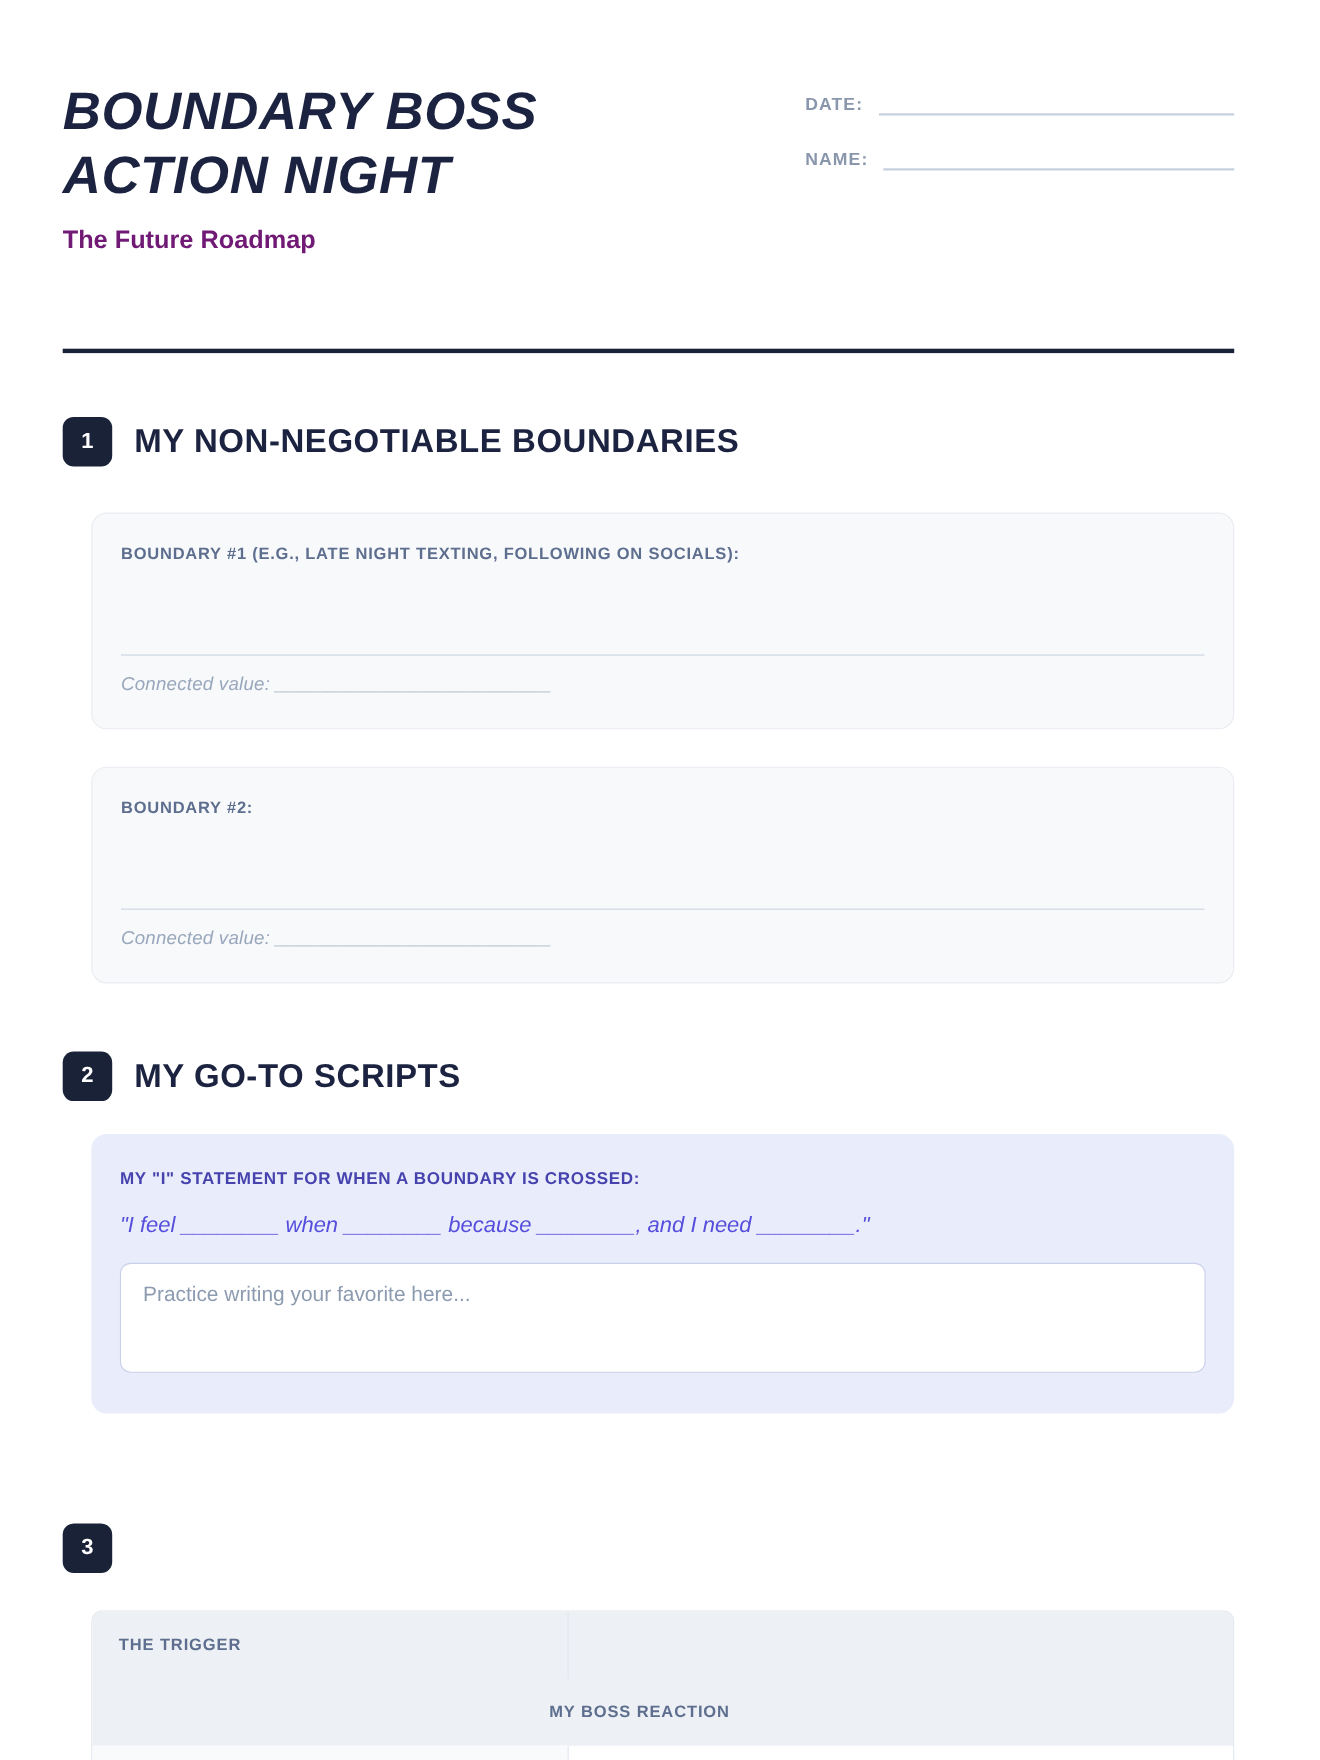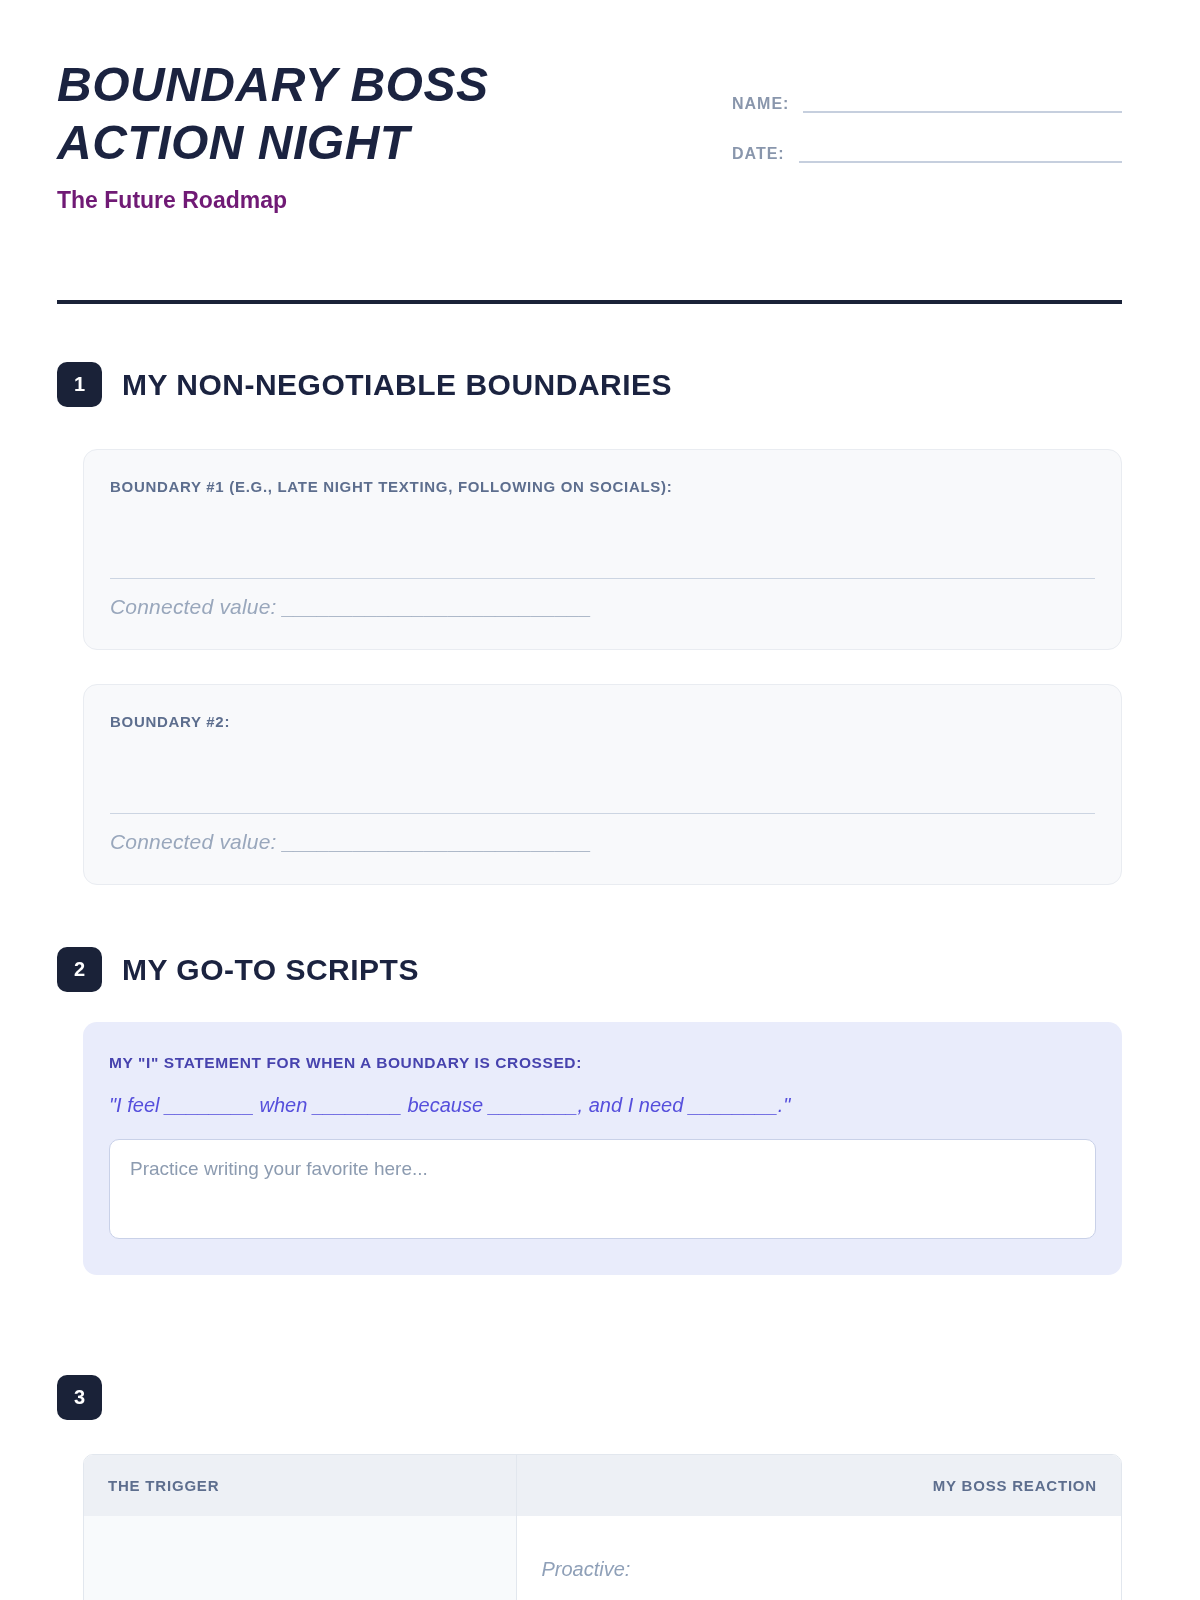"BOUNDARY BOSS" .top { align-items: center -> flex-start; margin-top: none -> 17px }
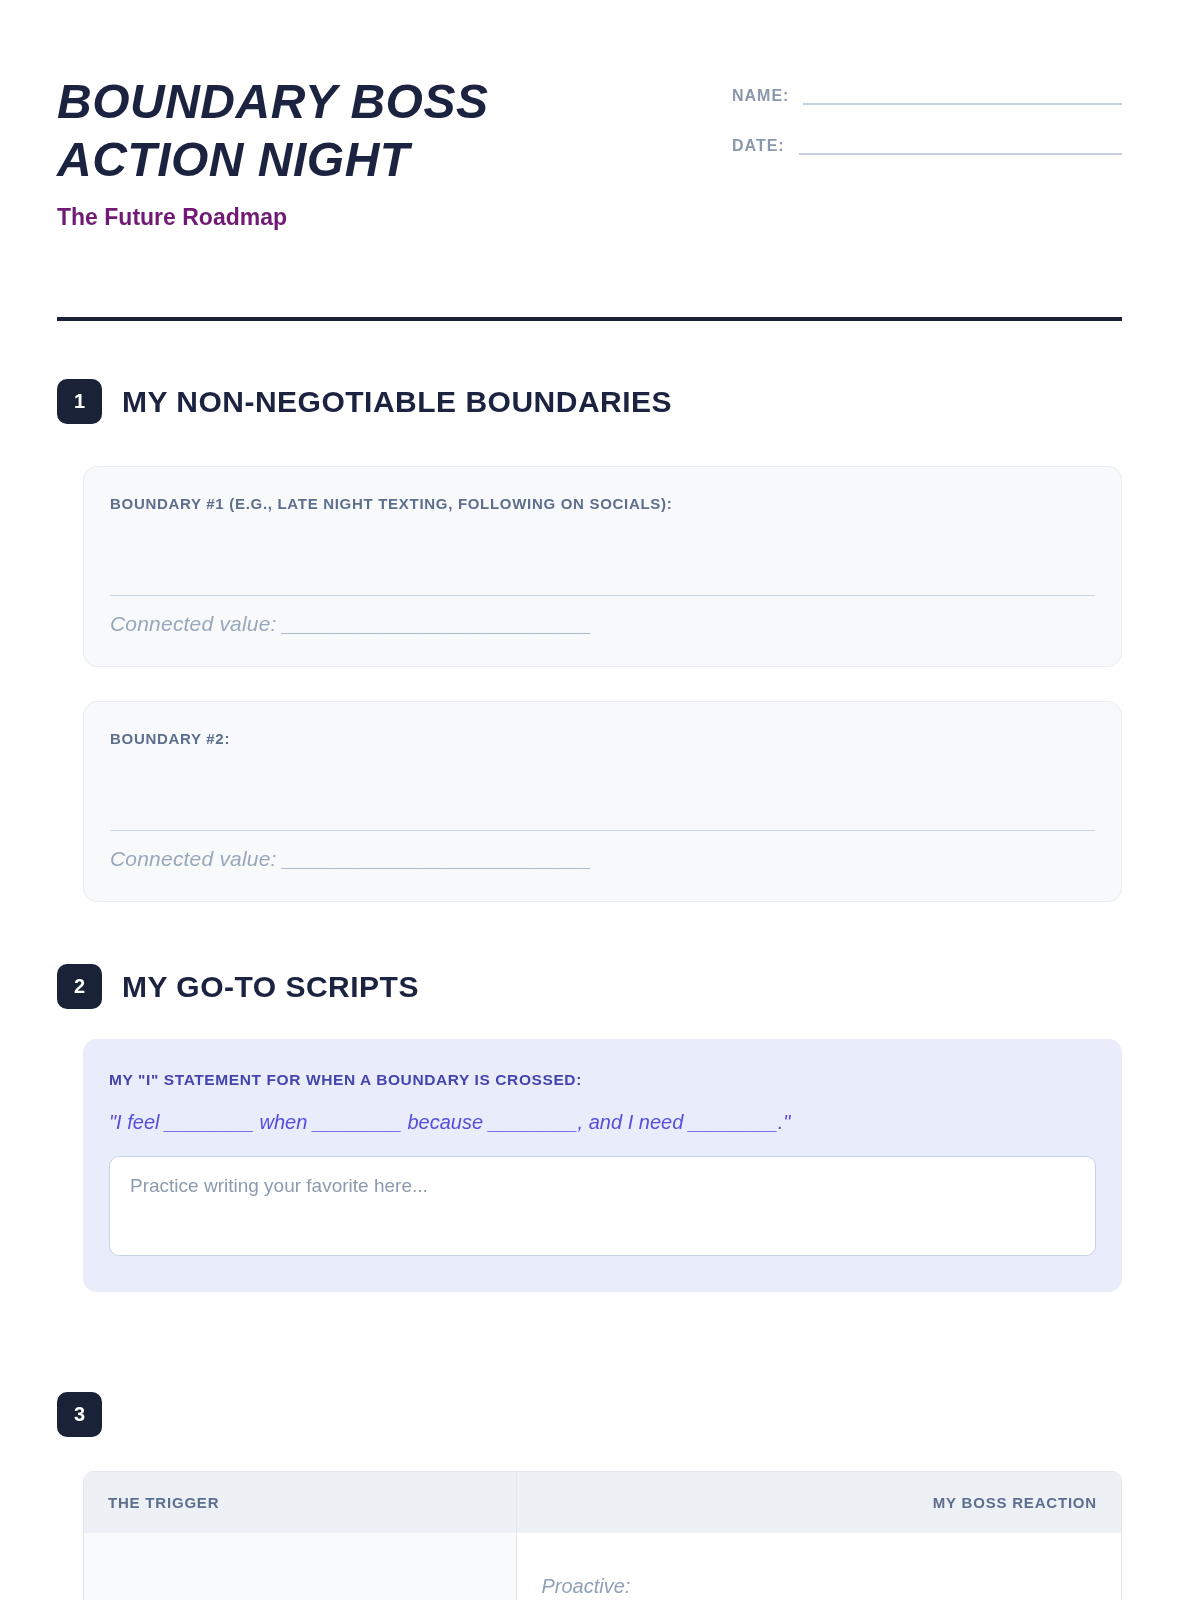"NAME:" div.field-row { order: before "DATE:" -> after "DATE:" }
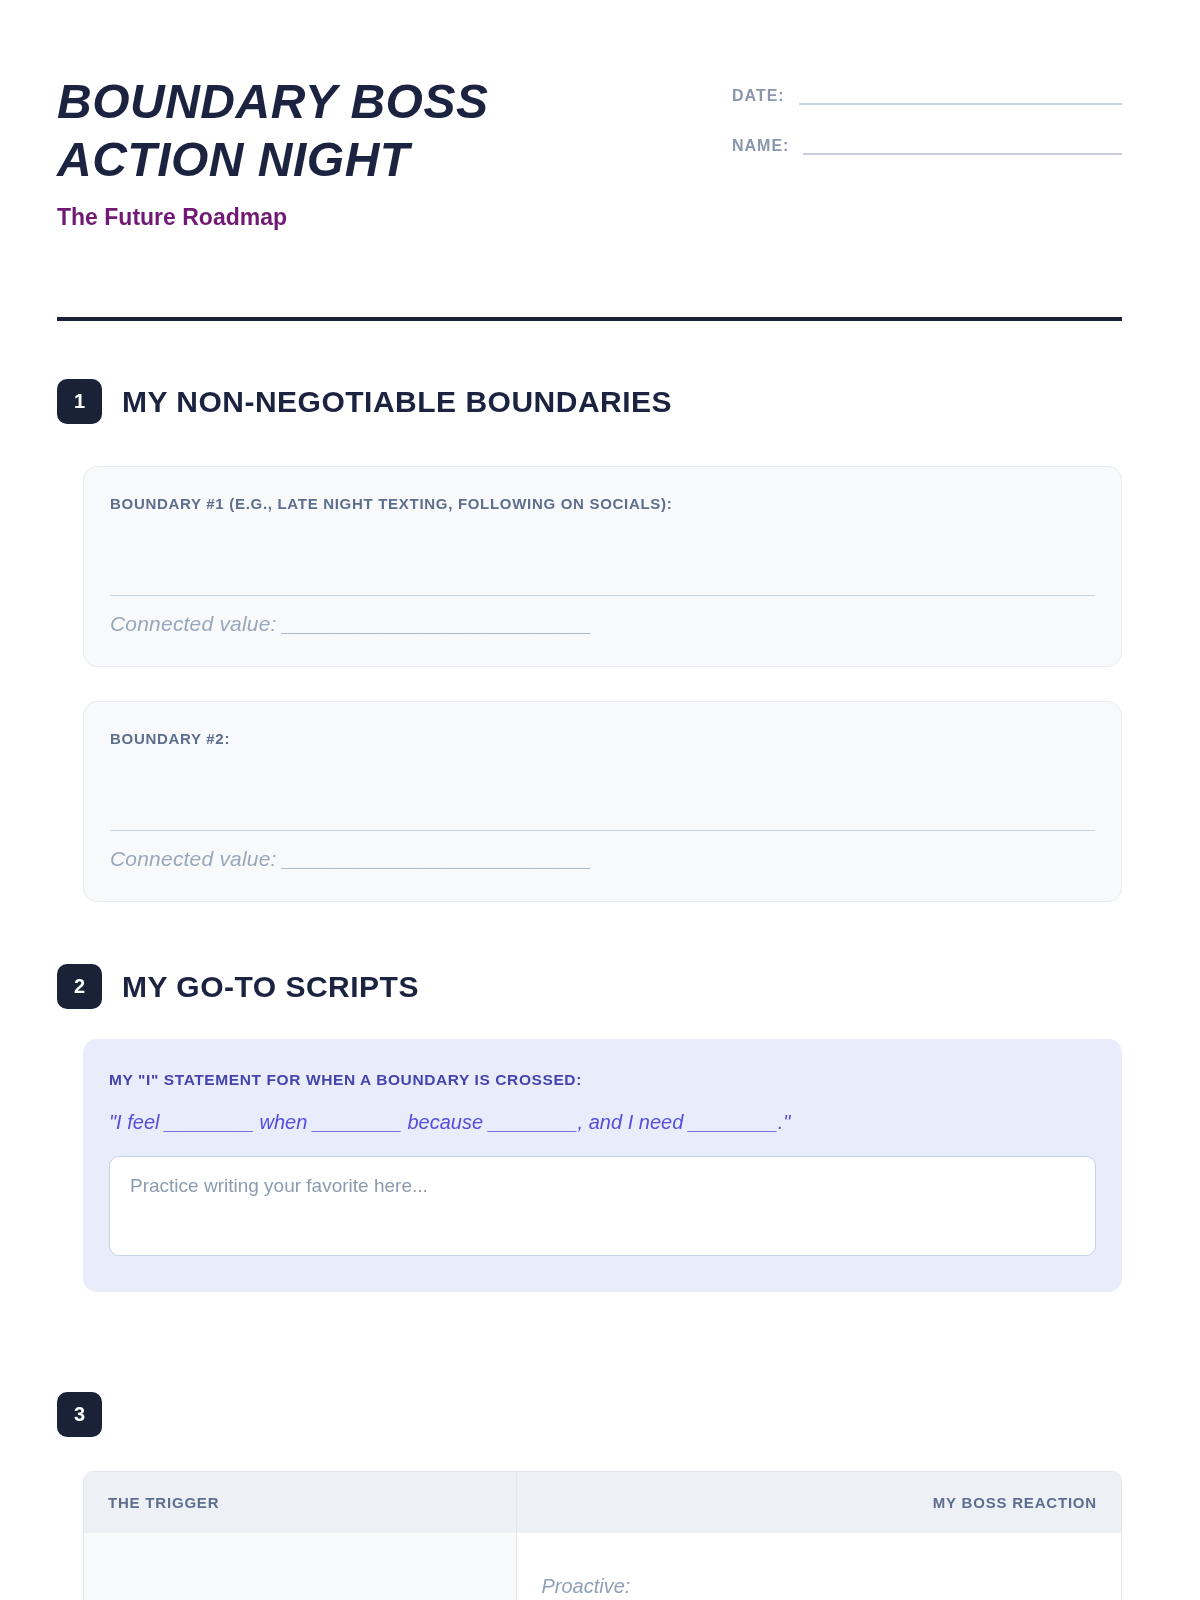"Connected value:" .connected-value { font-size: 21px -> 17px }
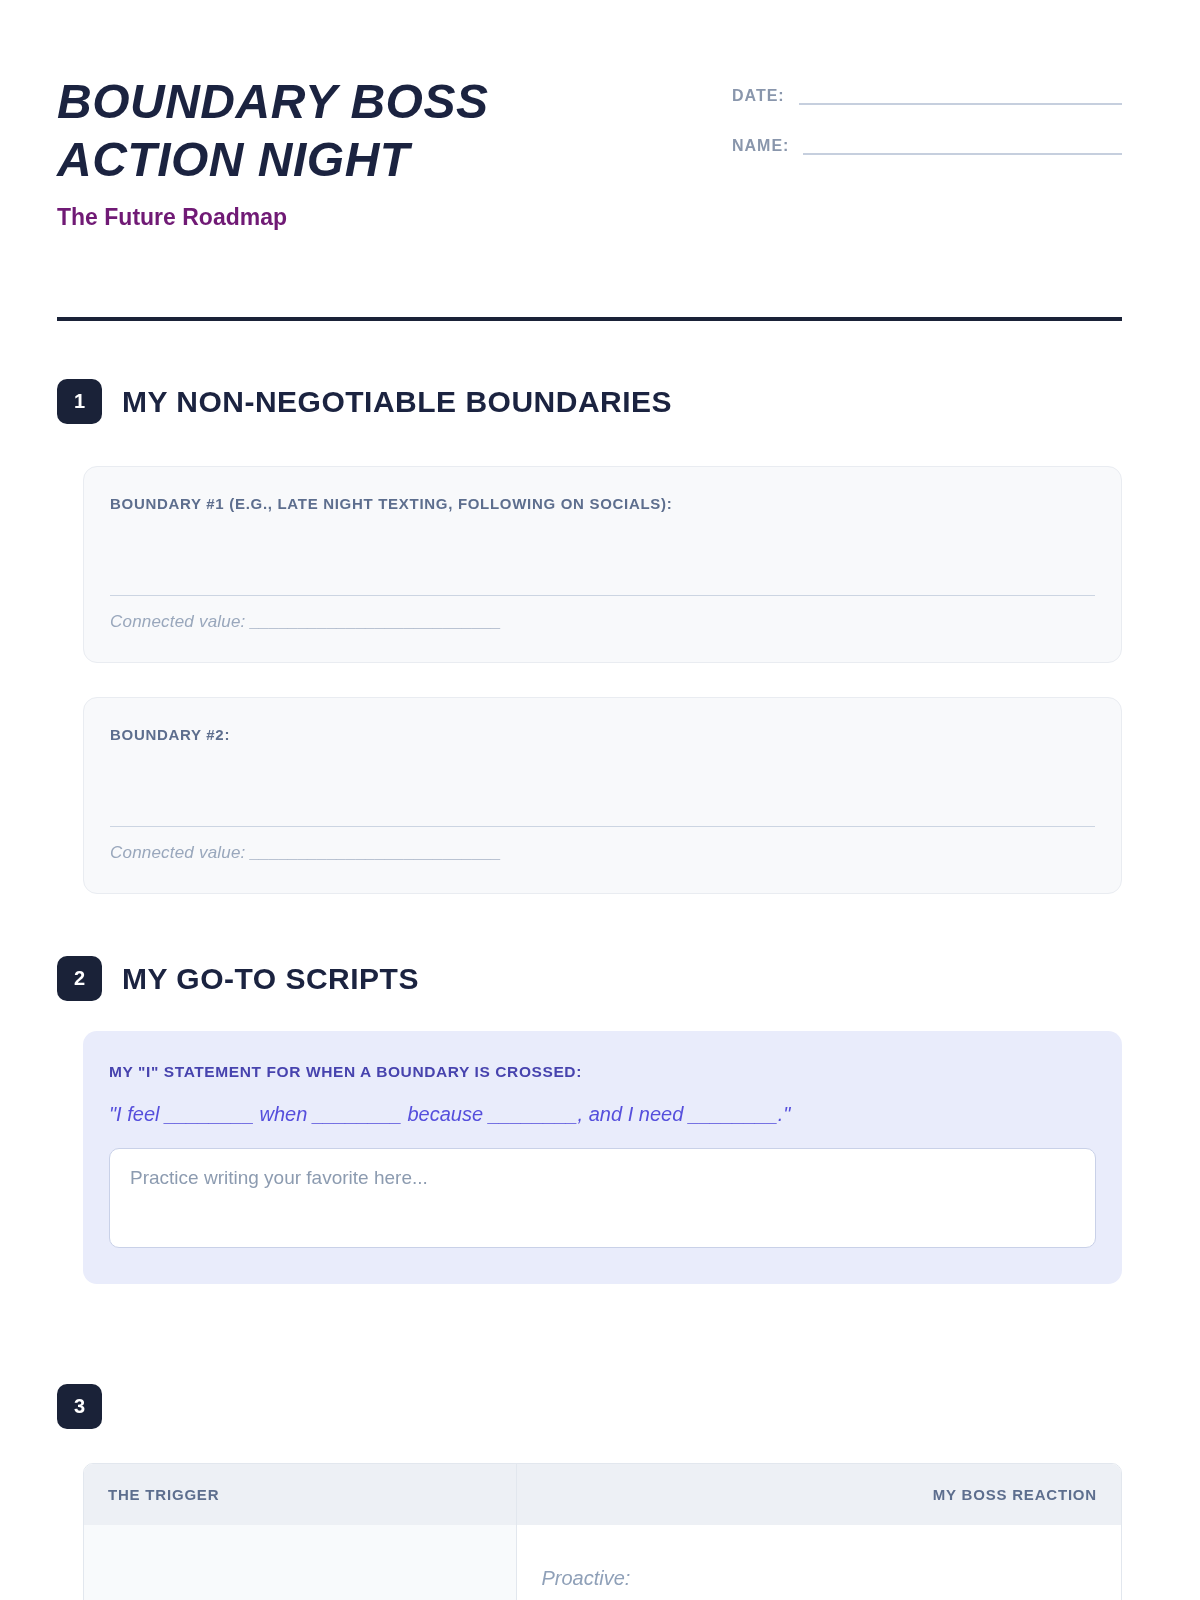"THE TRIGGER" .t-head { flex-direction: none -> column }
